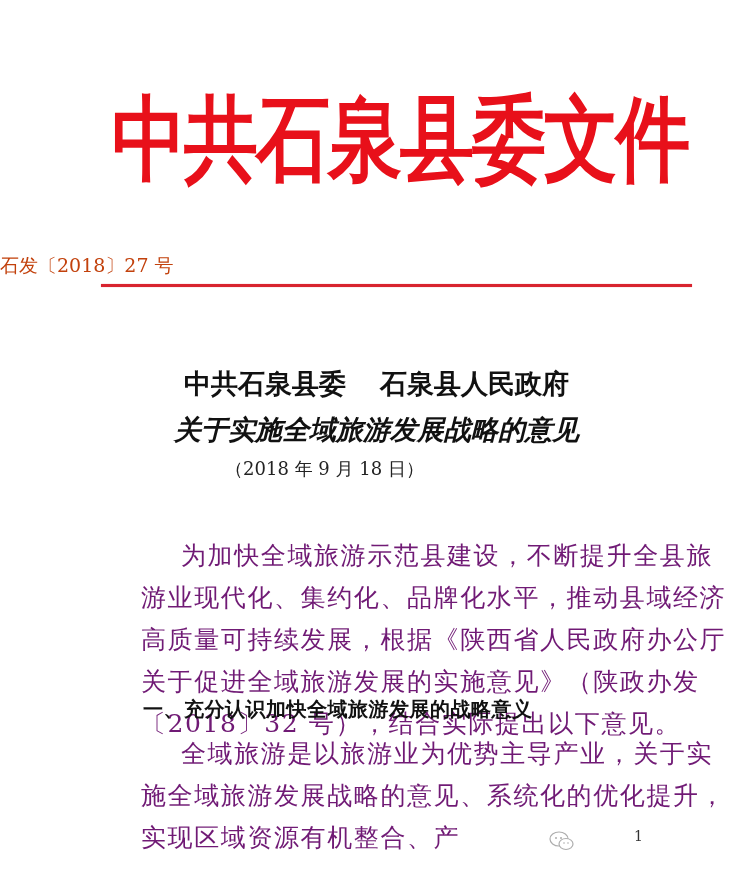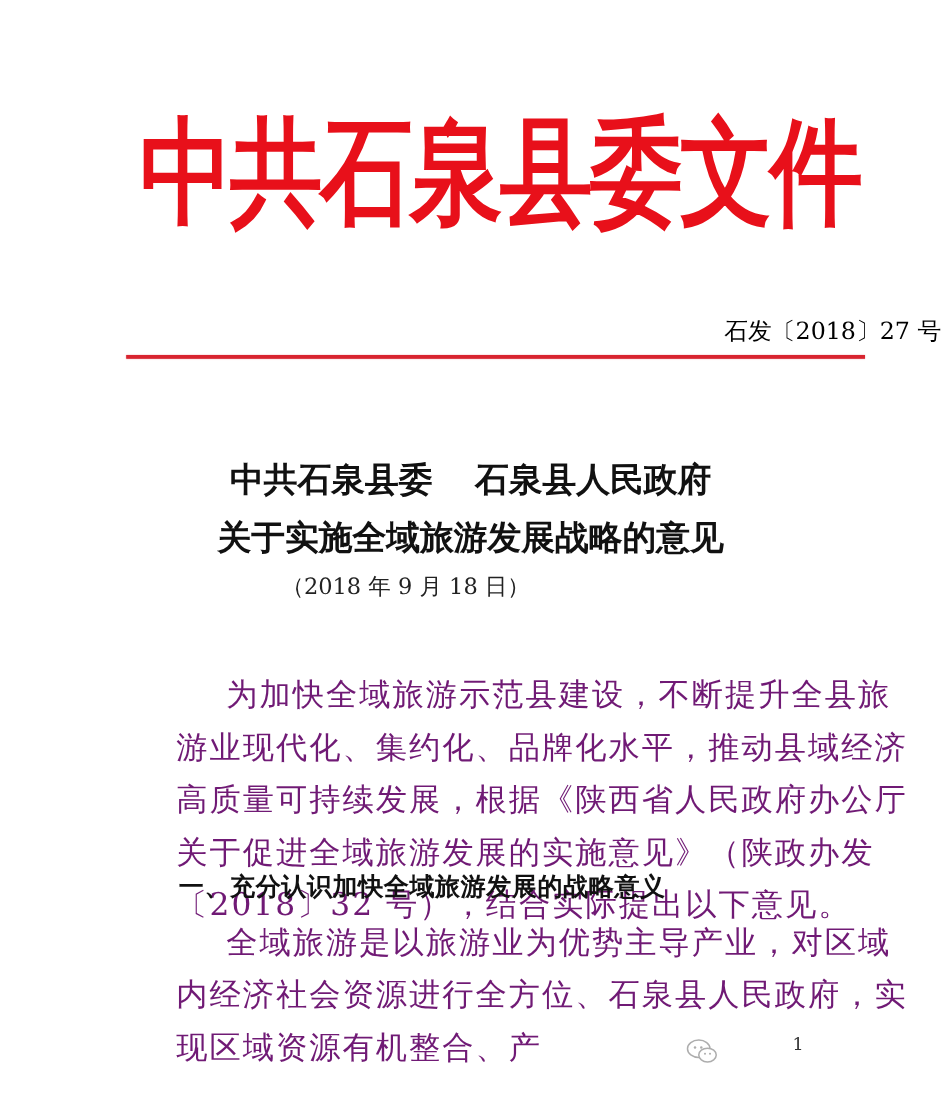"石发〔2018〕27 号" .docno { color: #000000 -> #c2410c; text-align: right -> left }
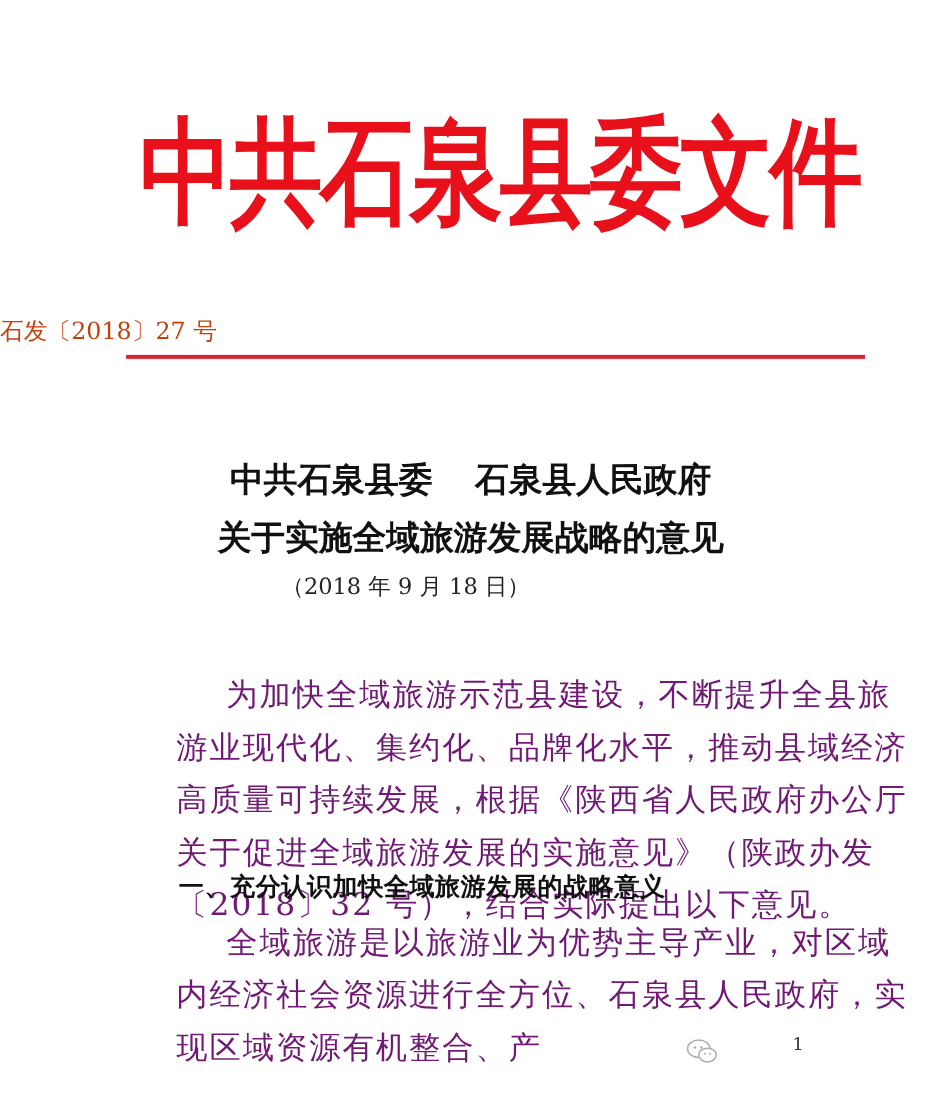"关于实施全域旅游发展战略的意见" .t2 { font-style: none -> italic }
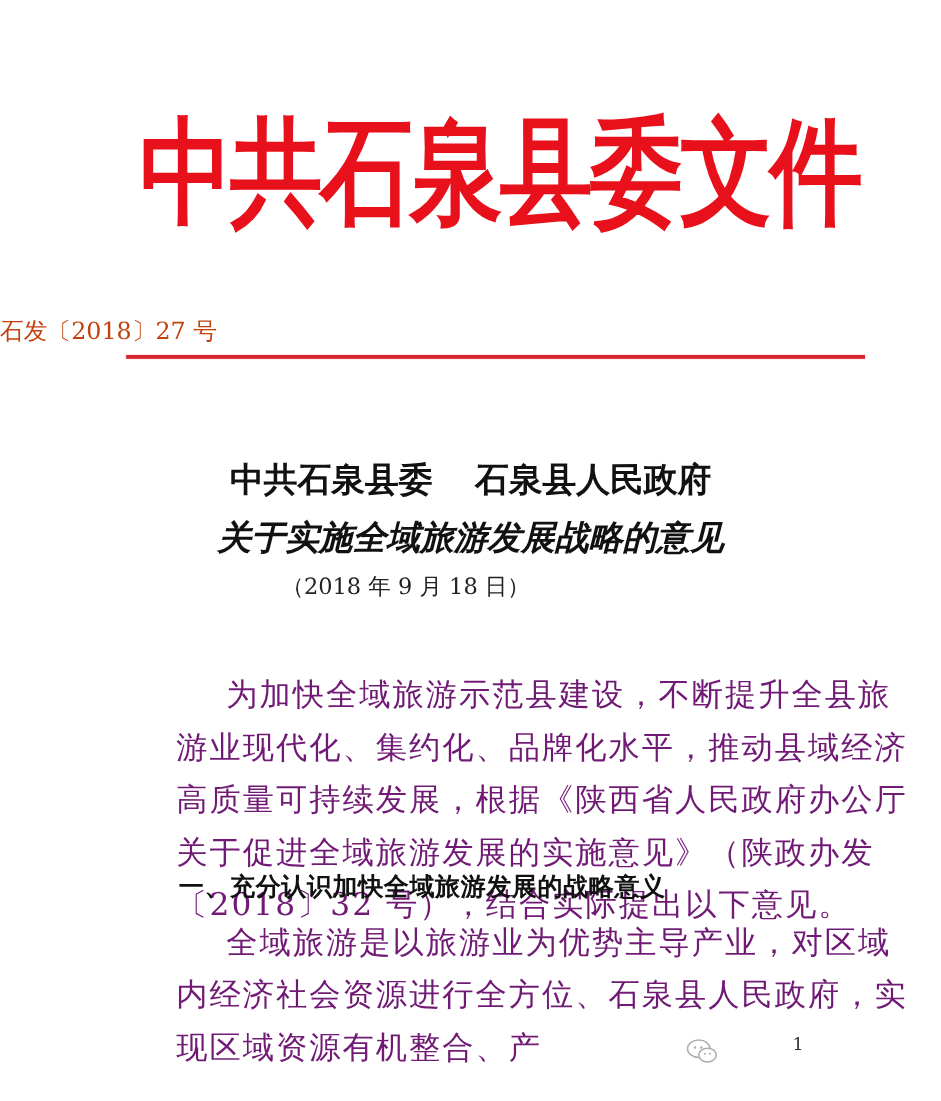"全域旅游是以旅游业为优势主导产业，对区域内经济社会资源进行全方位、石泉县人民政府" div.para { text: 对区域内经济社会资源进行全方位、石泉县人民政府 -> 关于实施全域旅游发展战略的意见、系统化的优化提升 }
